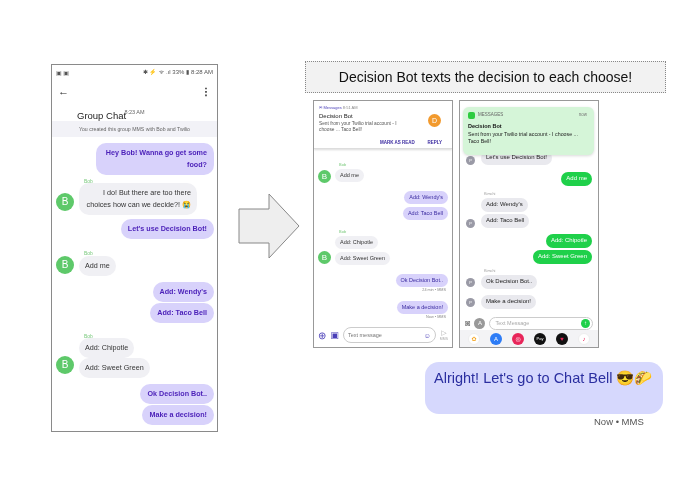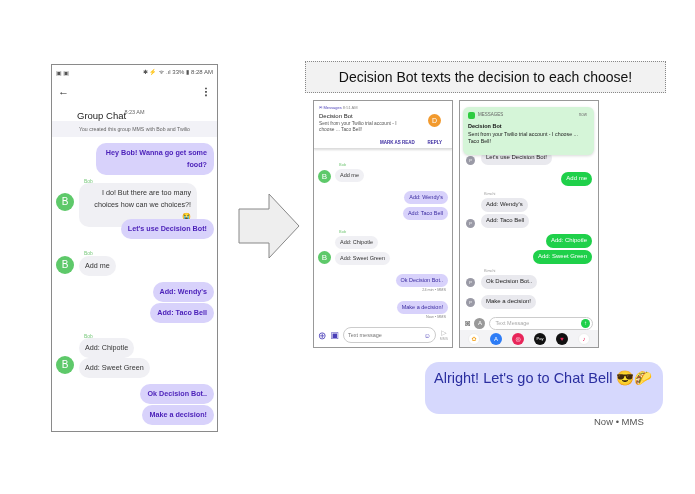"I do! But there are" div.bubble-in { text: many choices how can we choices -> there choices how can we decide }
